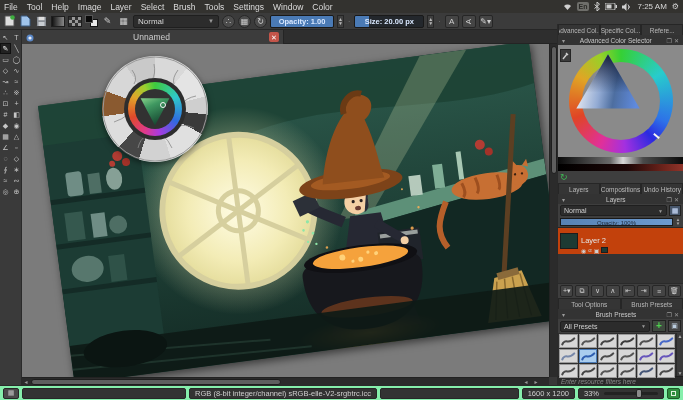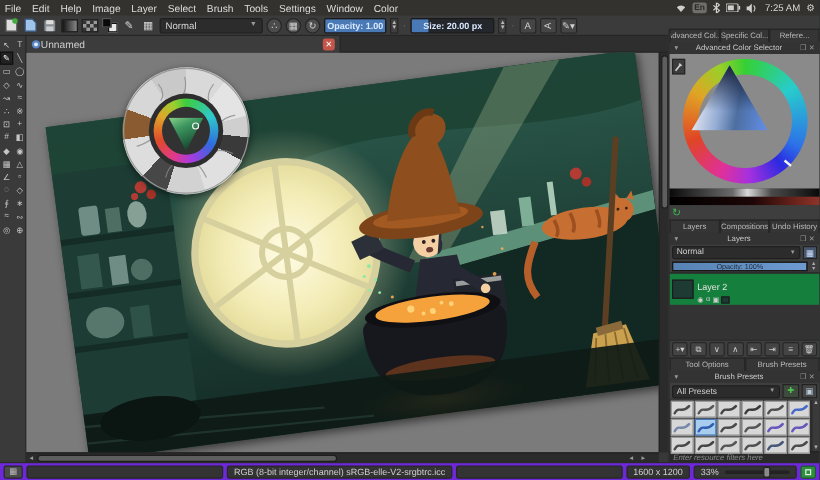"Edit" span { text: Edit -> Tool }
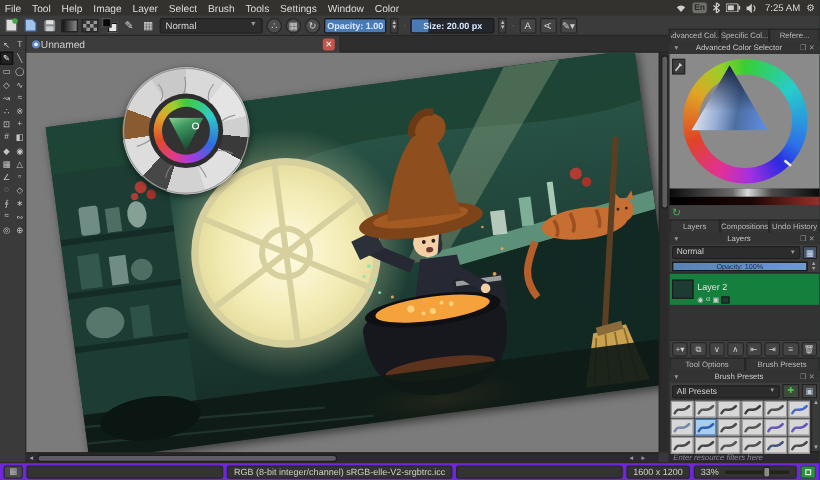"Opacity: 1.00" #opacity-slider { width: 52px -> 64px }
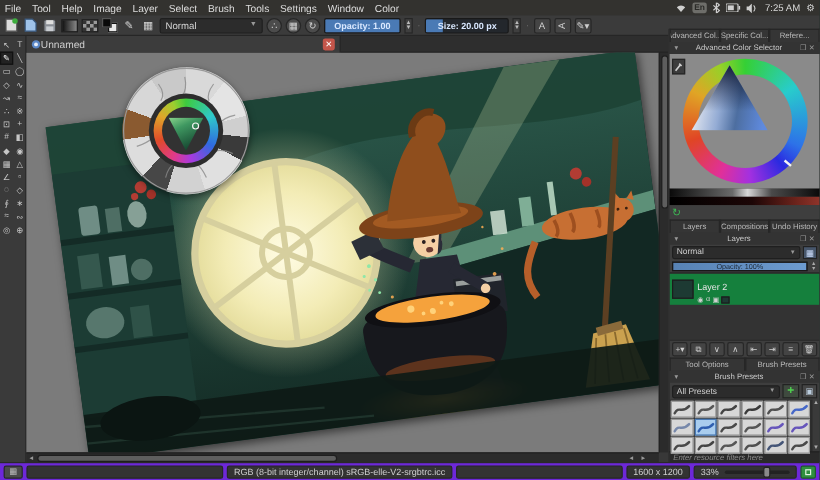"Unnamed" #subtab-title { text-align: none -> center }
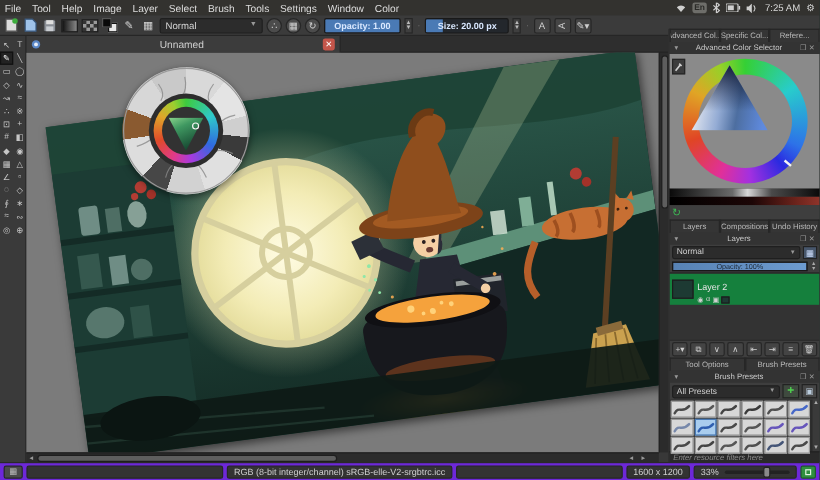"Layer 2" .layer-row.sel { background: #15803d -> #c2410c }
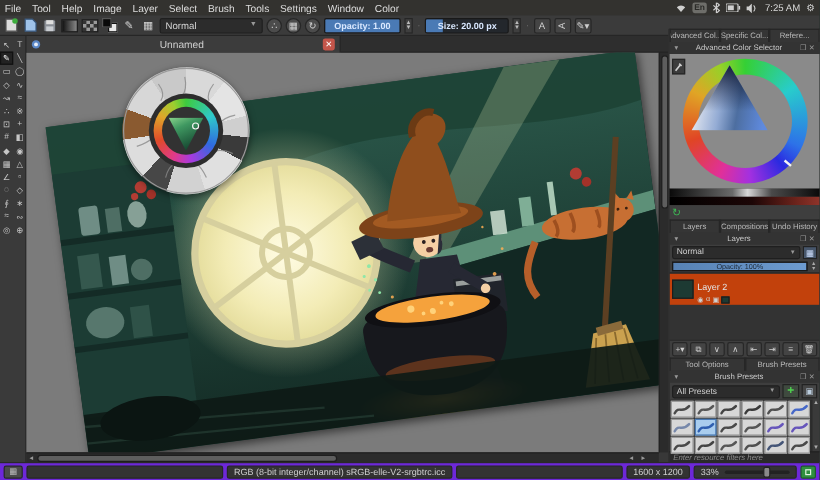"RGB (8-bit integer/channel)" #statusbar { background: #6d28d9 -> #86efac }
